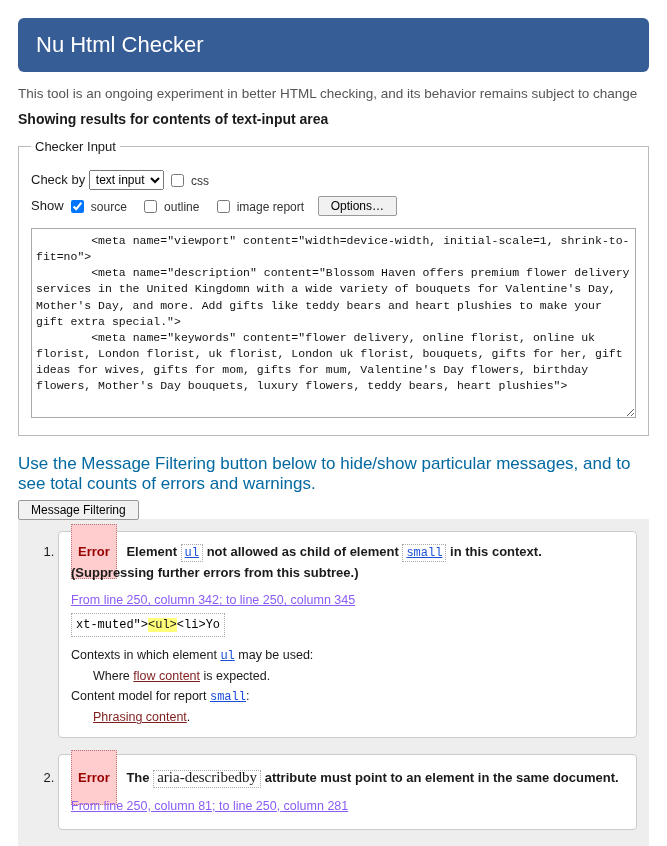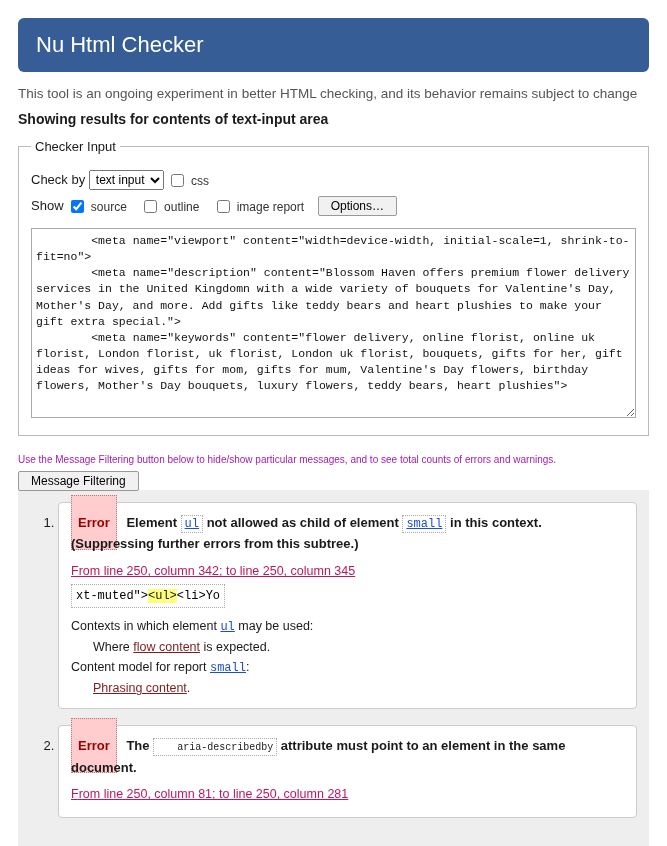"Use the Message Filtering button" .filter-note { color: #a21caf -> #0369a1; font-size: 10px -> 17px }
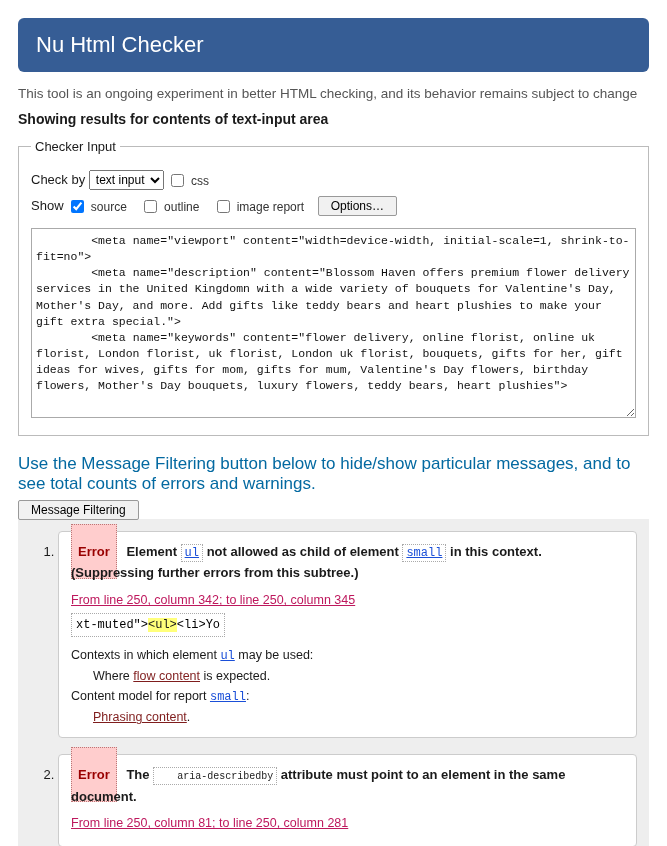"From line 250, column 342;" .loc a { color: #be185d -> #8b5cf6 }
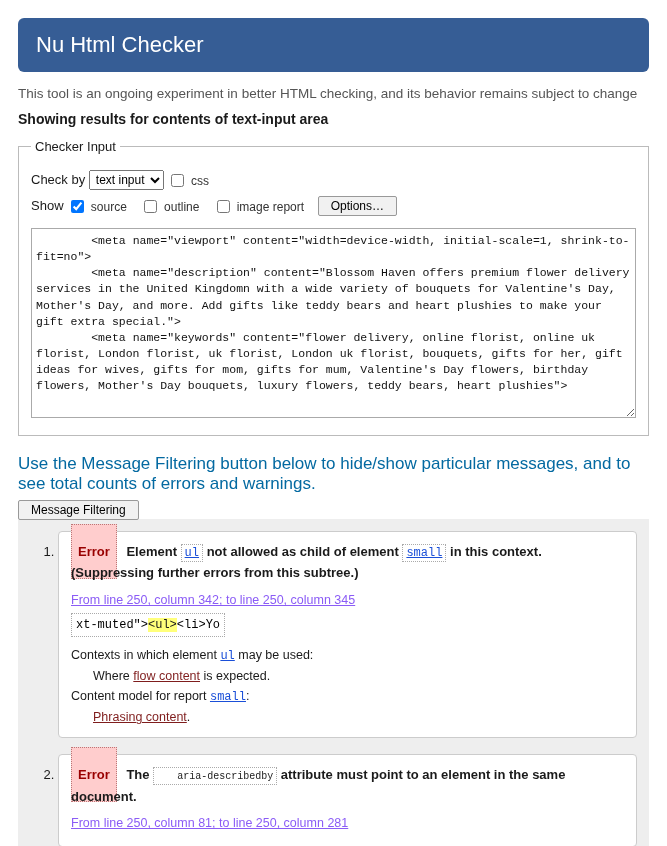"aria-describedby" .codeinline-plain { font-family: Liberation Mono, monospace -> Liberation Serif, serif; font-size: 10px -> 15px; margin-left: 20px -> none }
